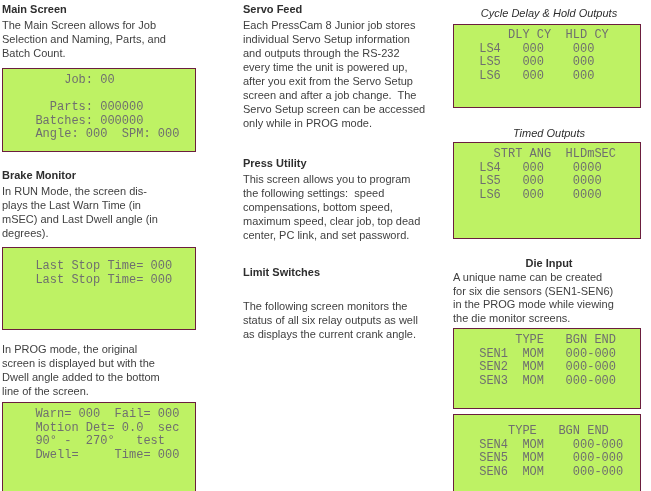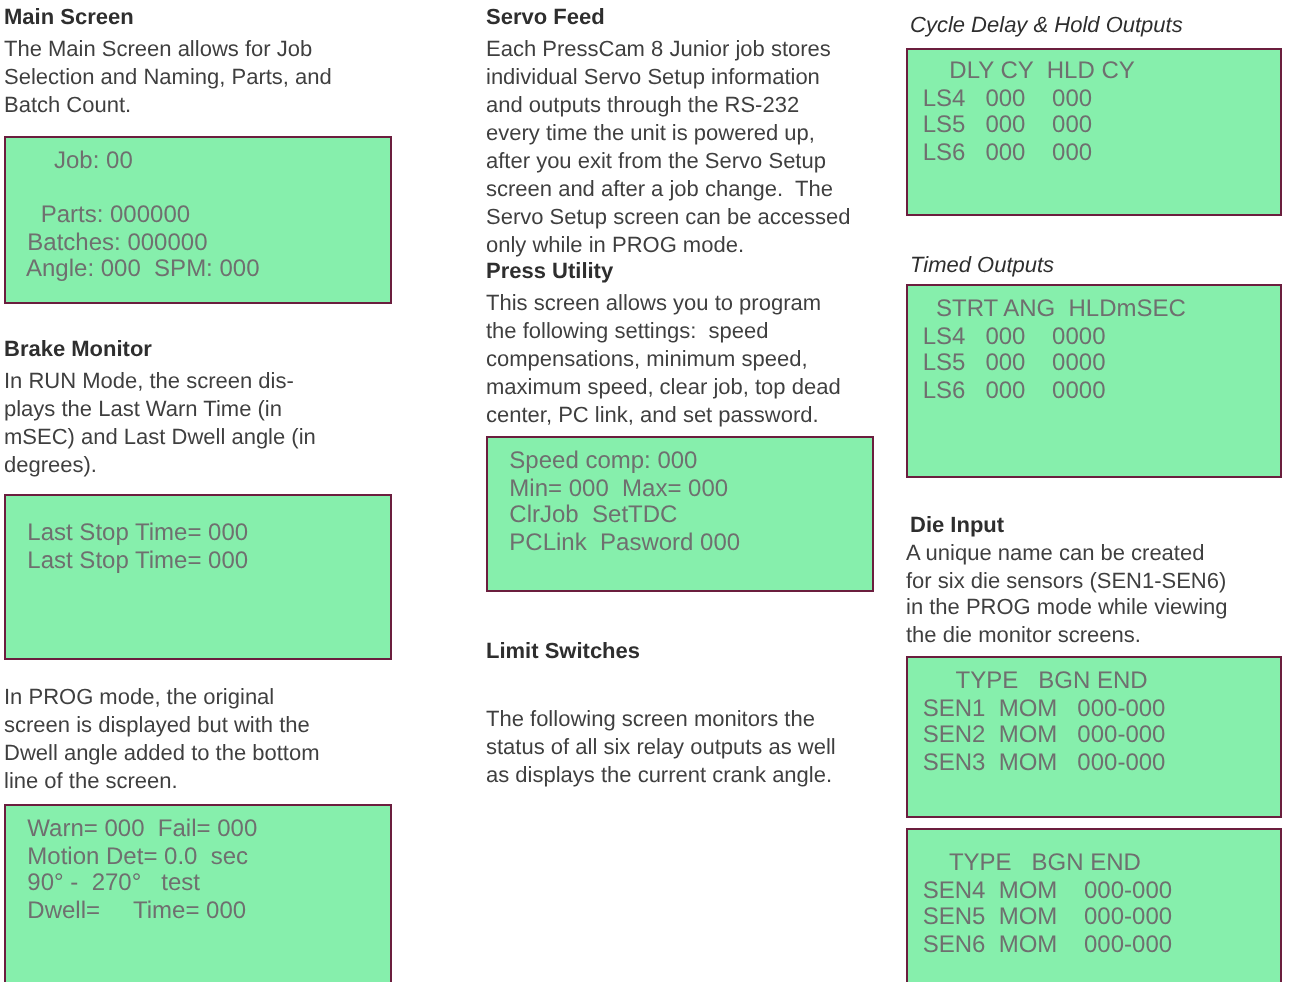"Cycle Delay & Hold Outputs" .col3 h3 { text-align: none -> center }
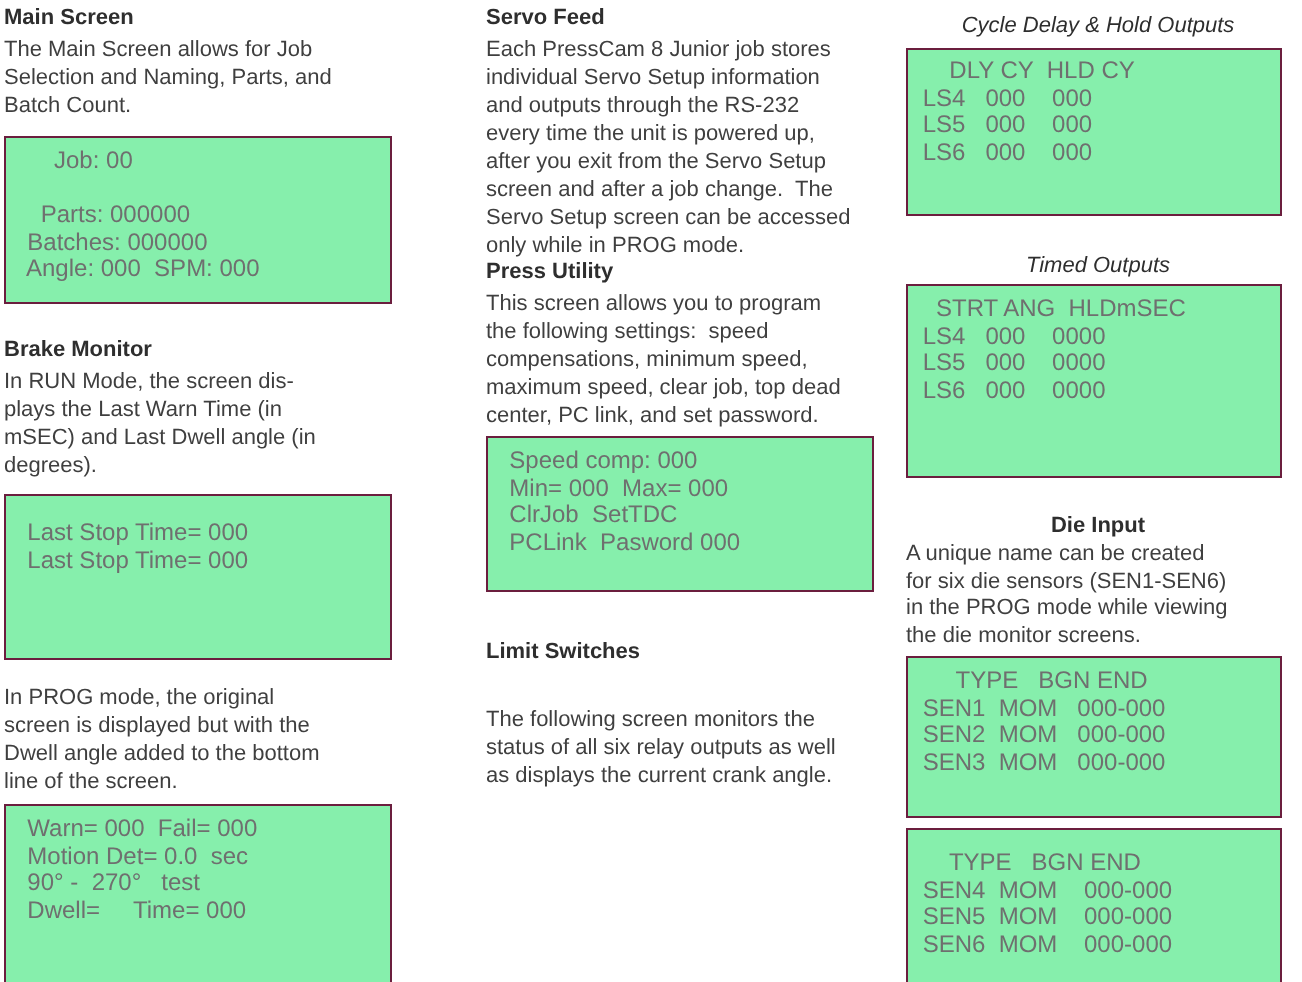"DLY CY HLD CY" pre.screen { background: #86efac -> #bef264; font-family: Liberation Sans, sans-serif -> Liberation Mono, monospace; padding: 5px 4px -> 5px 18px }
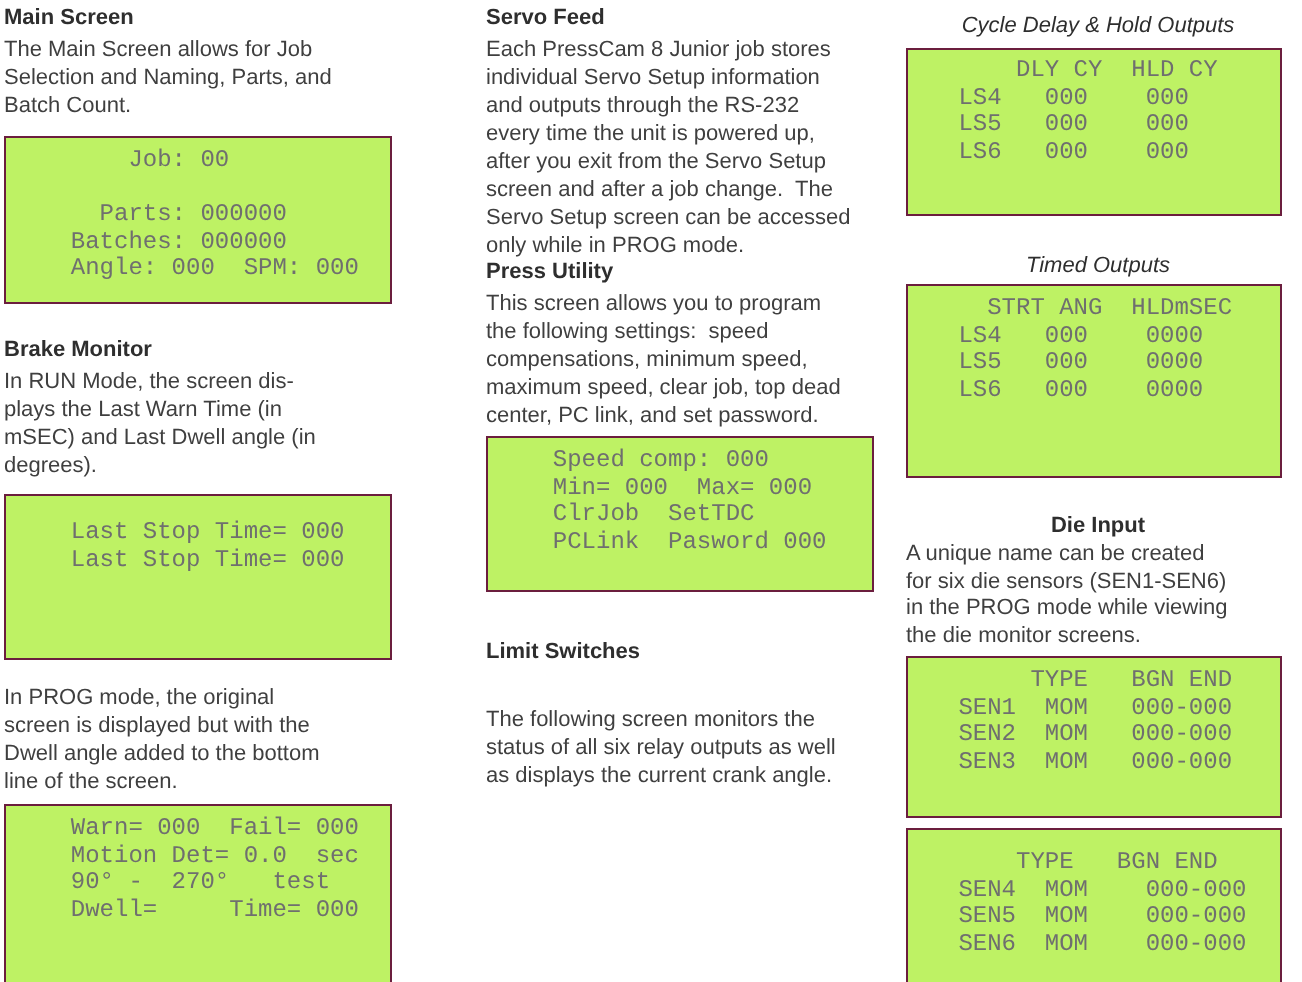"Press Utility" h3 { margin-top: none -> 27px }
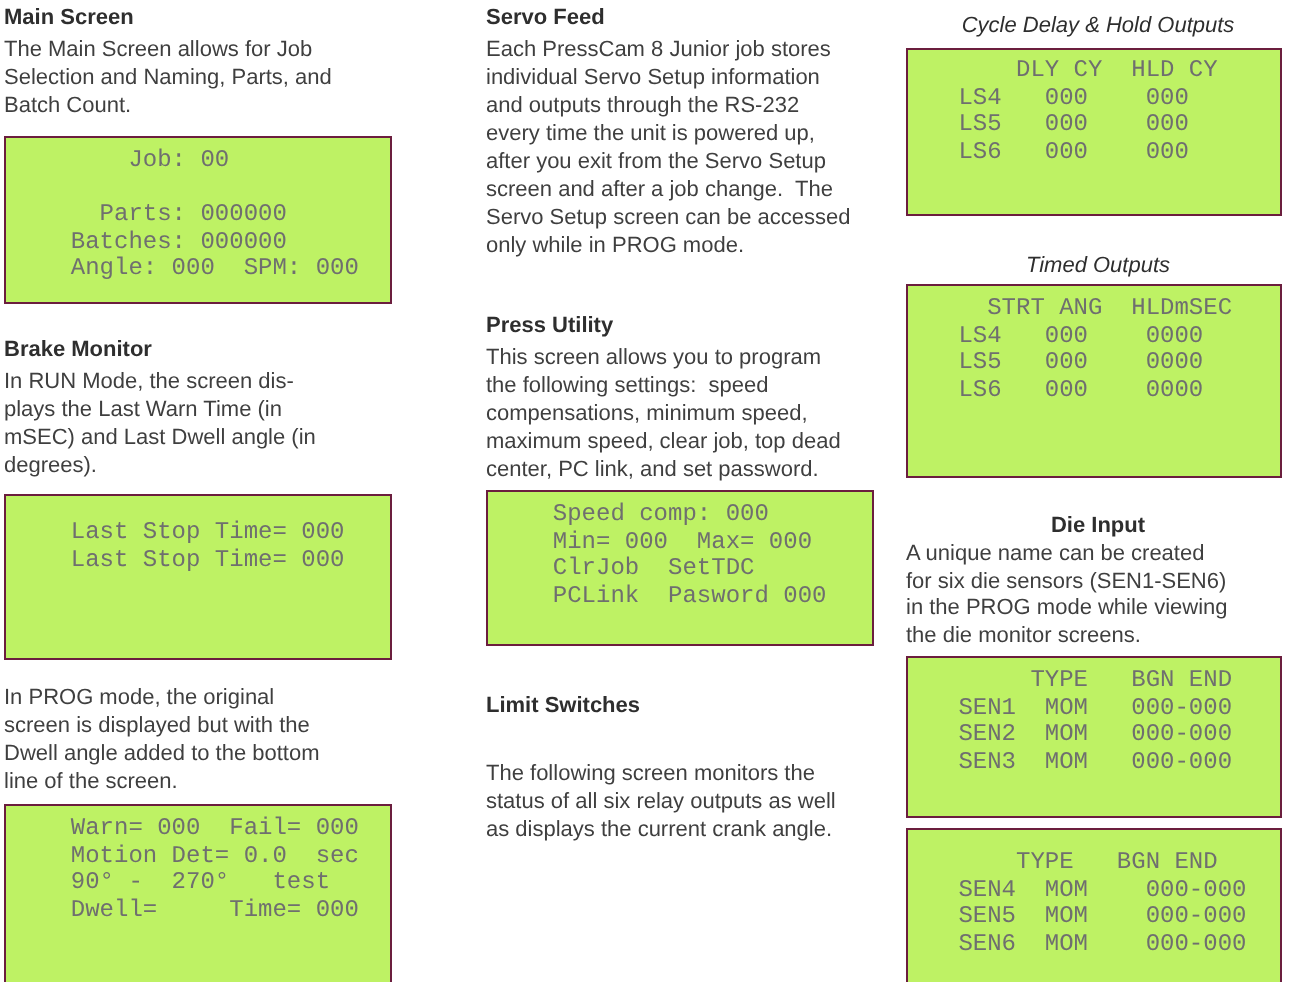"This screen allows you to" p { text: minimum -> bottom }
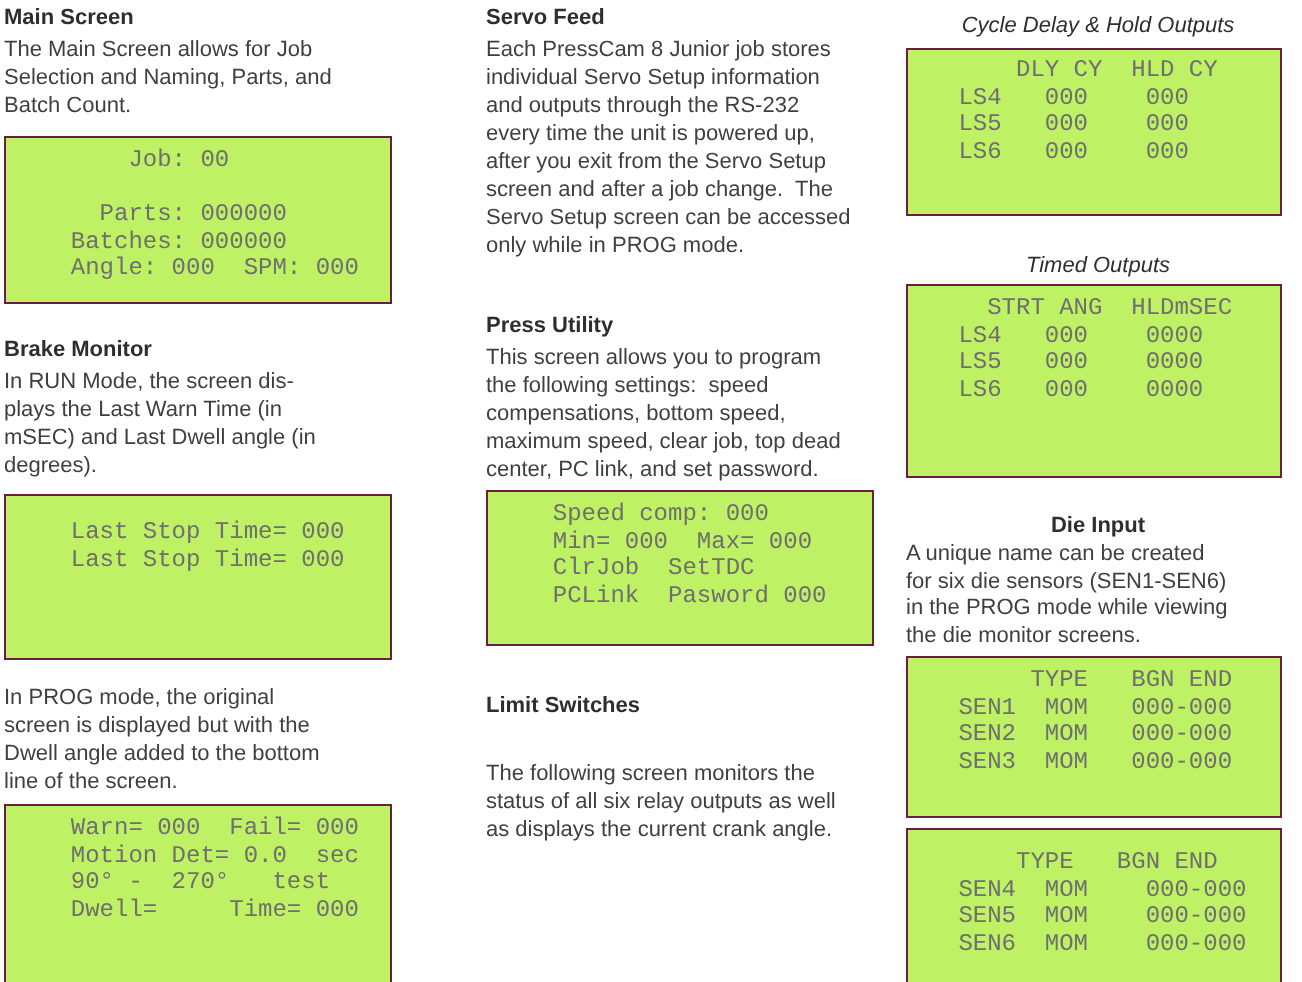"Speed comp: 000" pre.screen { html: <pre> Speed comp: 000 Min= 000 Max= 000 ClrJob SetTDC PCLink Pasword 000</pre> -> none }
